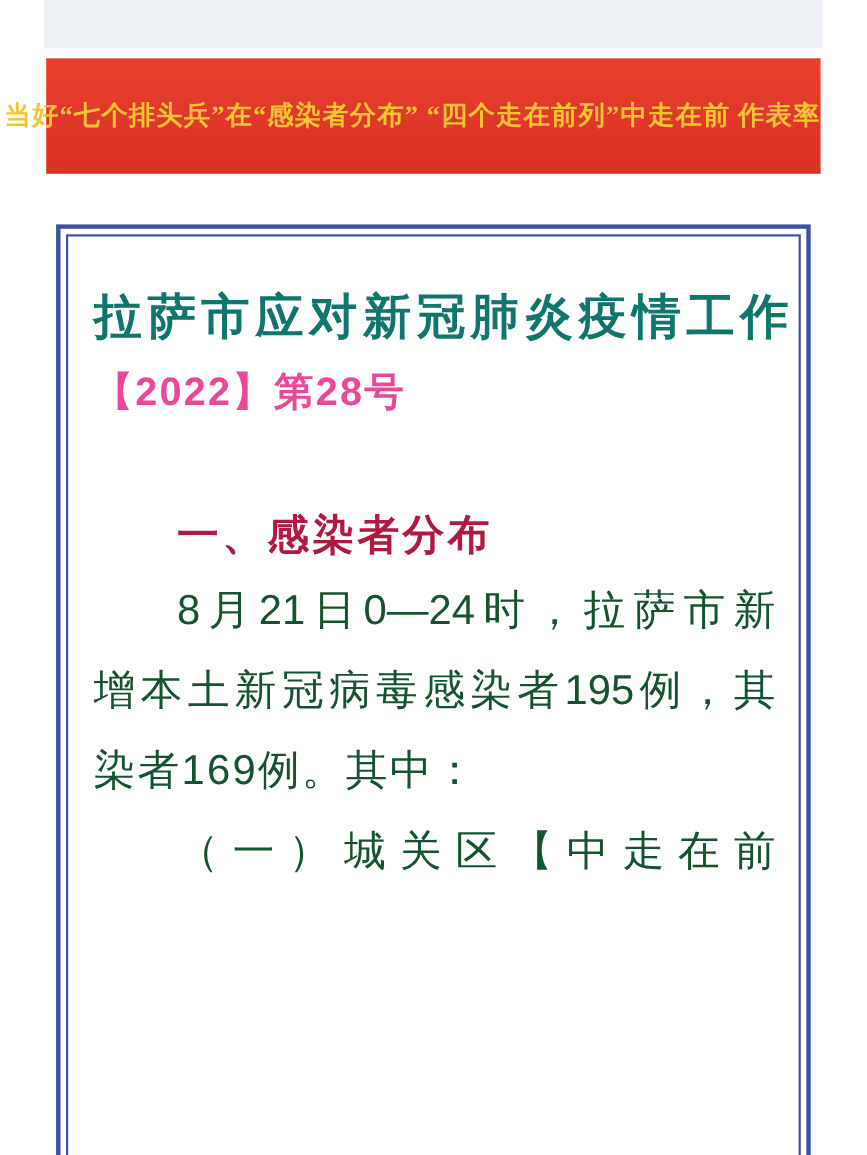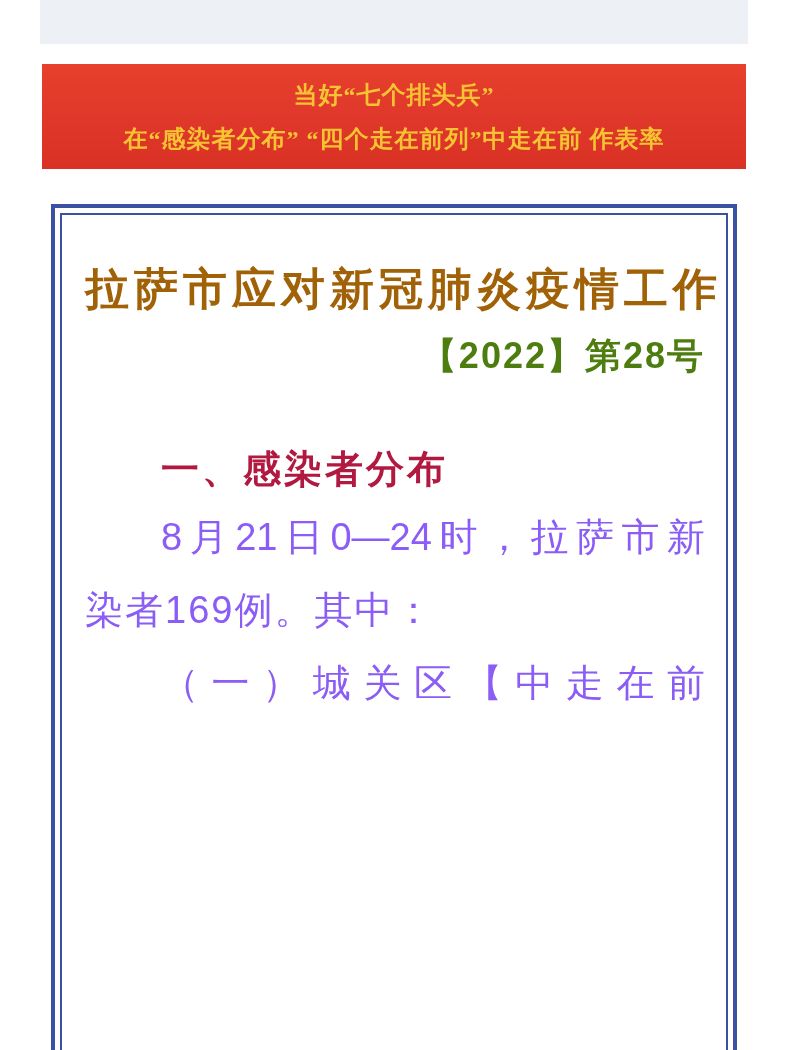"当好“七个排头兵”" .banner { flex-direction: column -> row; justify-content: center -> flex-end; top: 64px -> 53px }
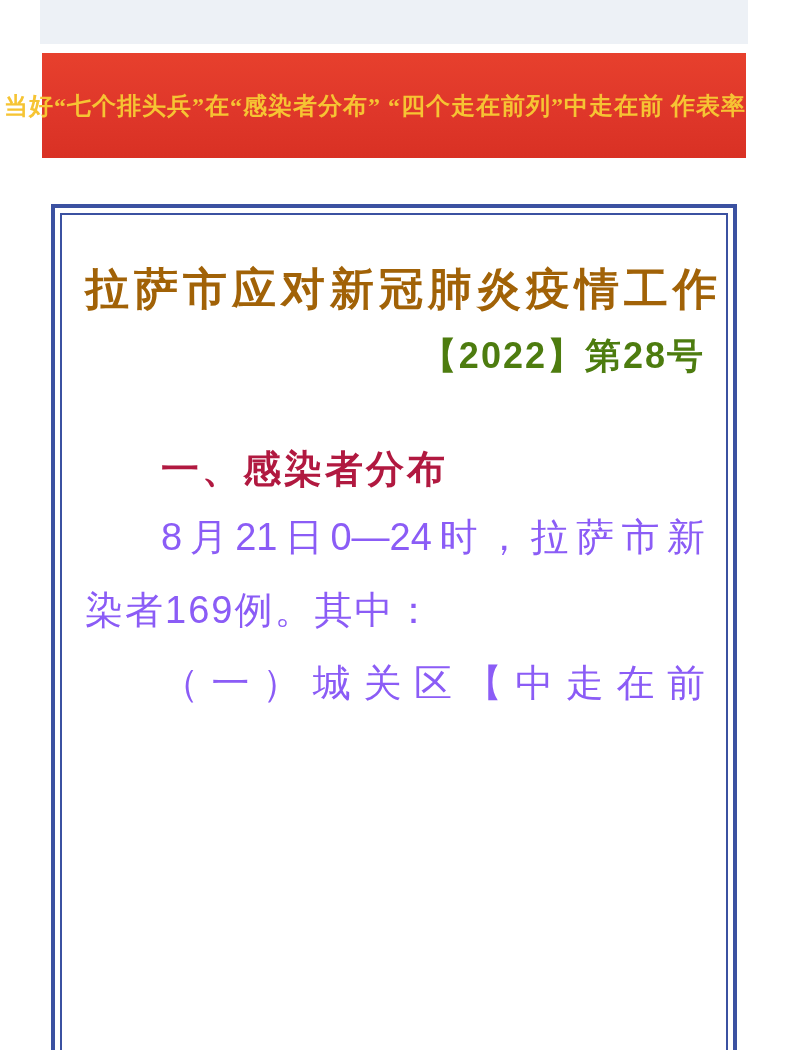"拉萨市应对新冠肺炎疫情工作" .doc-title { color: #a16207 -> #0f766e }
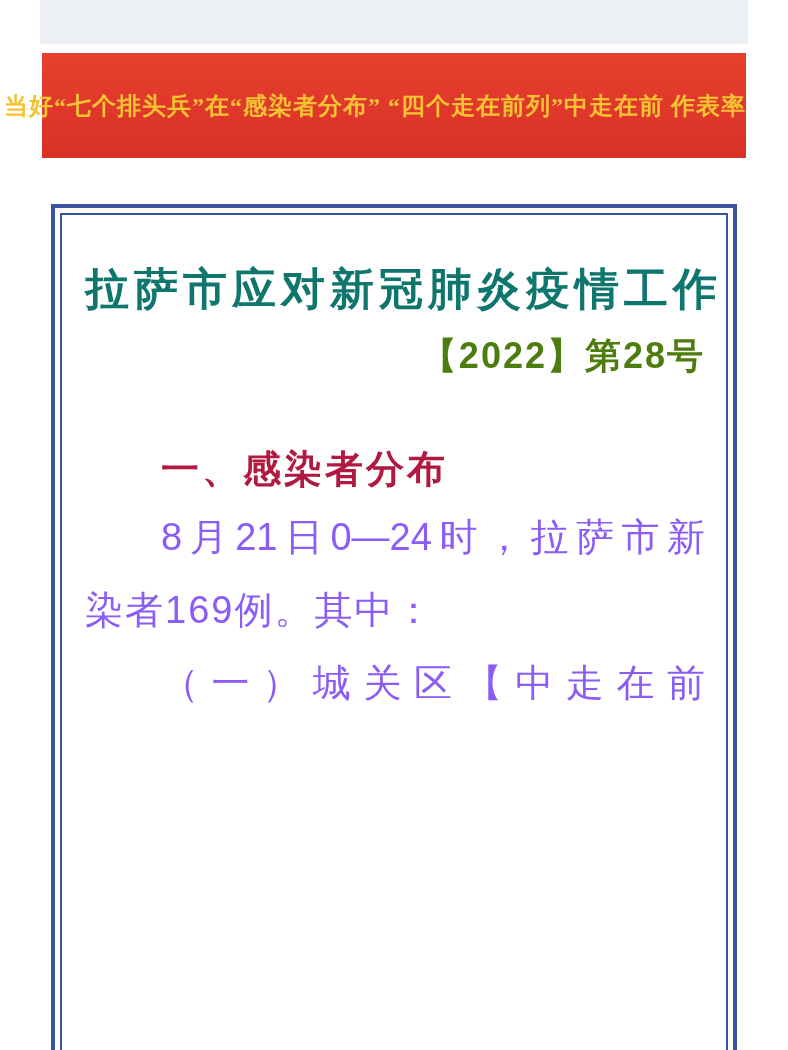"【2022】第28号" .doc-number { color: #4d7c0f -> #ec4899; text-align: right -> left }
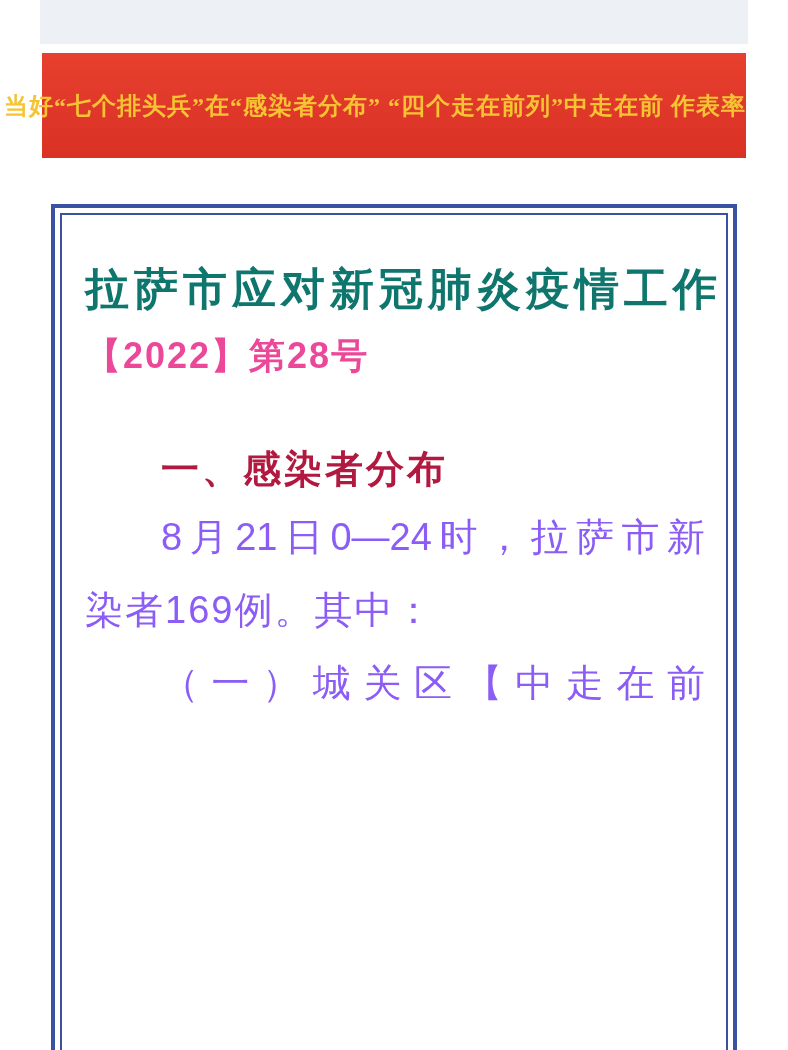"一、感染者分布" .section-heading { margin-top: 63px -> 81px }
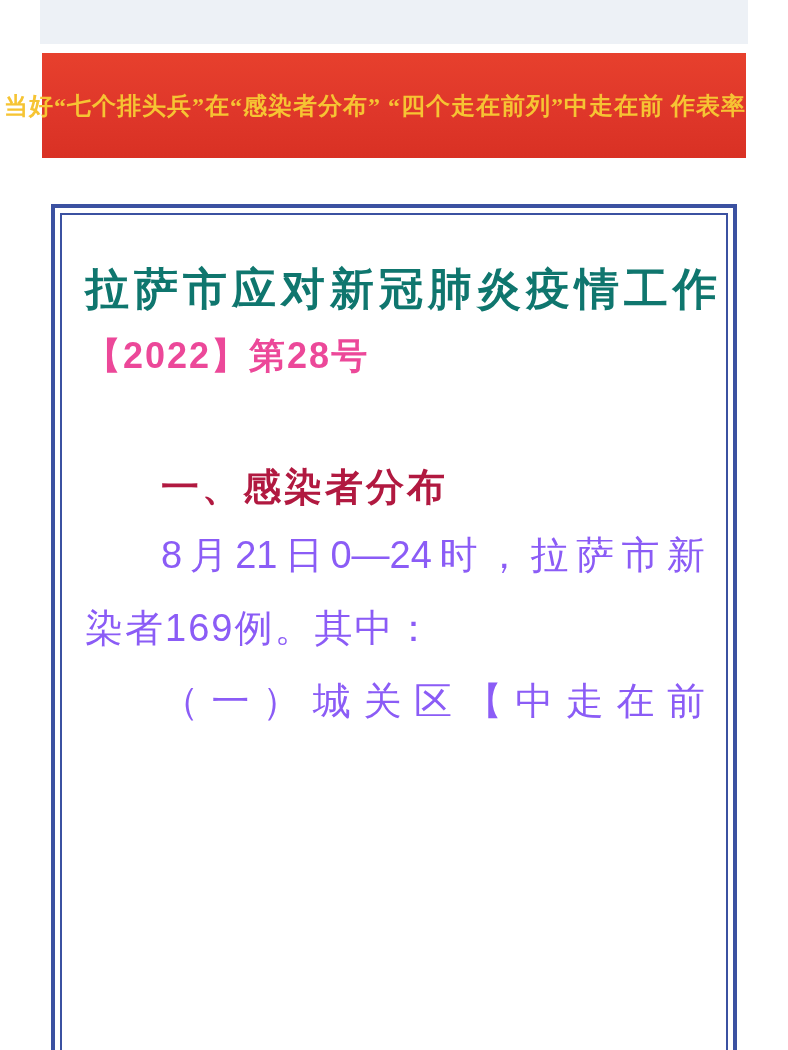"8月21日0—24时，拉萨市新" .doc-body { color: #8b5cf6 -> #14532d }
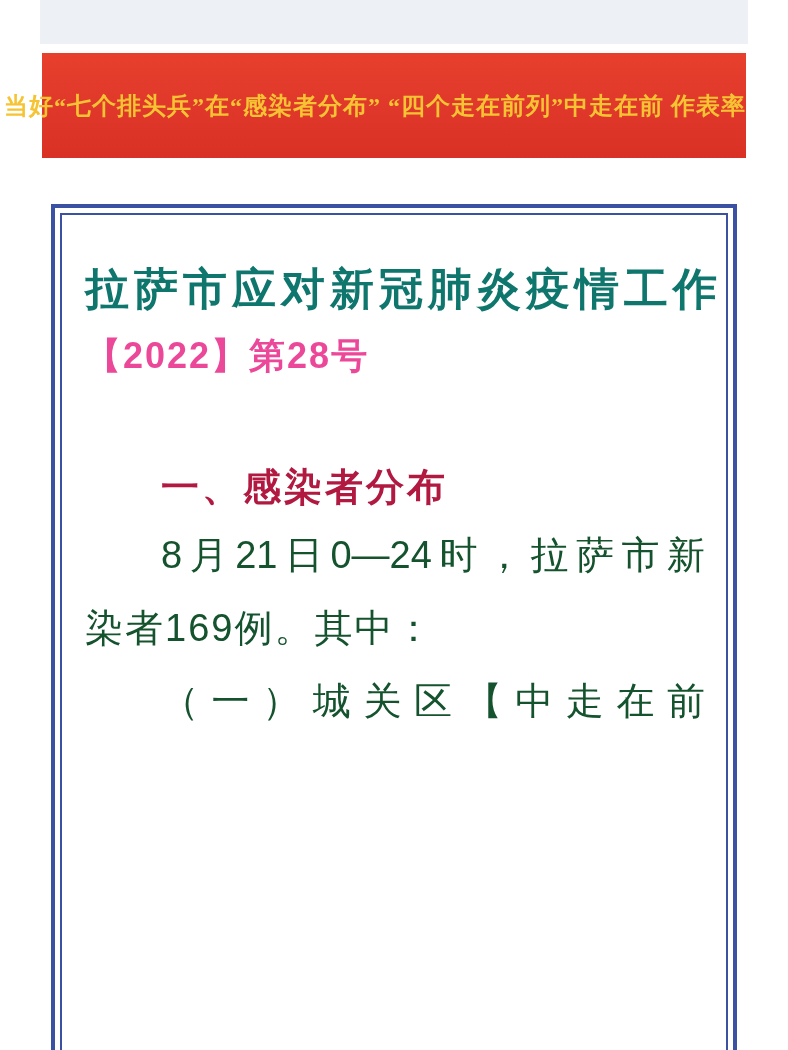"增本土新冠病毒感染者195例，其" div.line { html: none -> <div>增本土新冠病毒感染者195例，其</div> }
